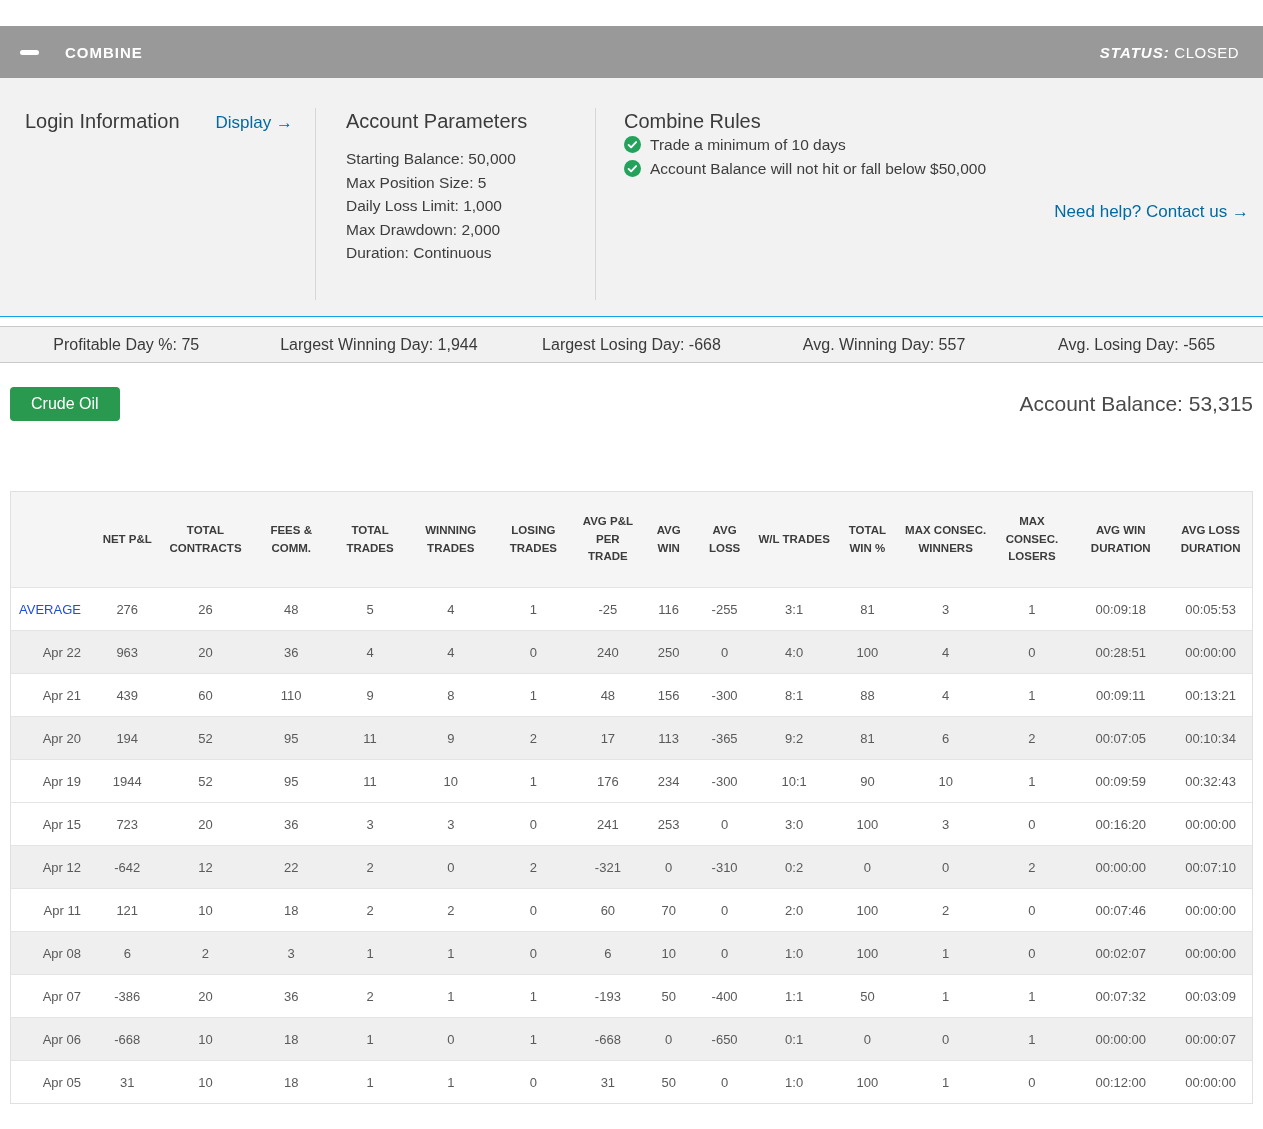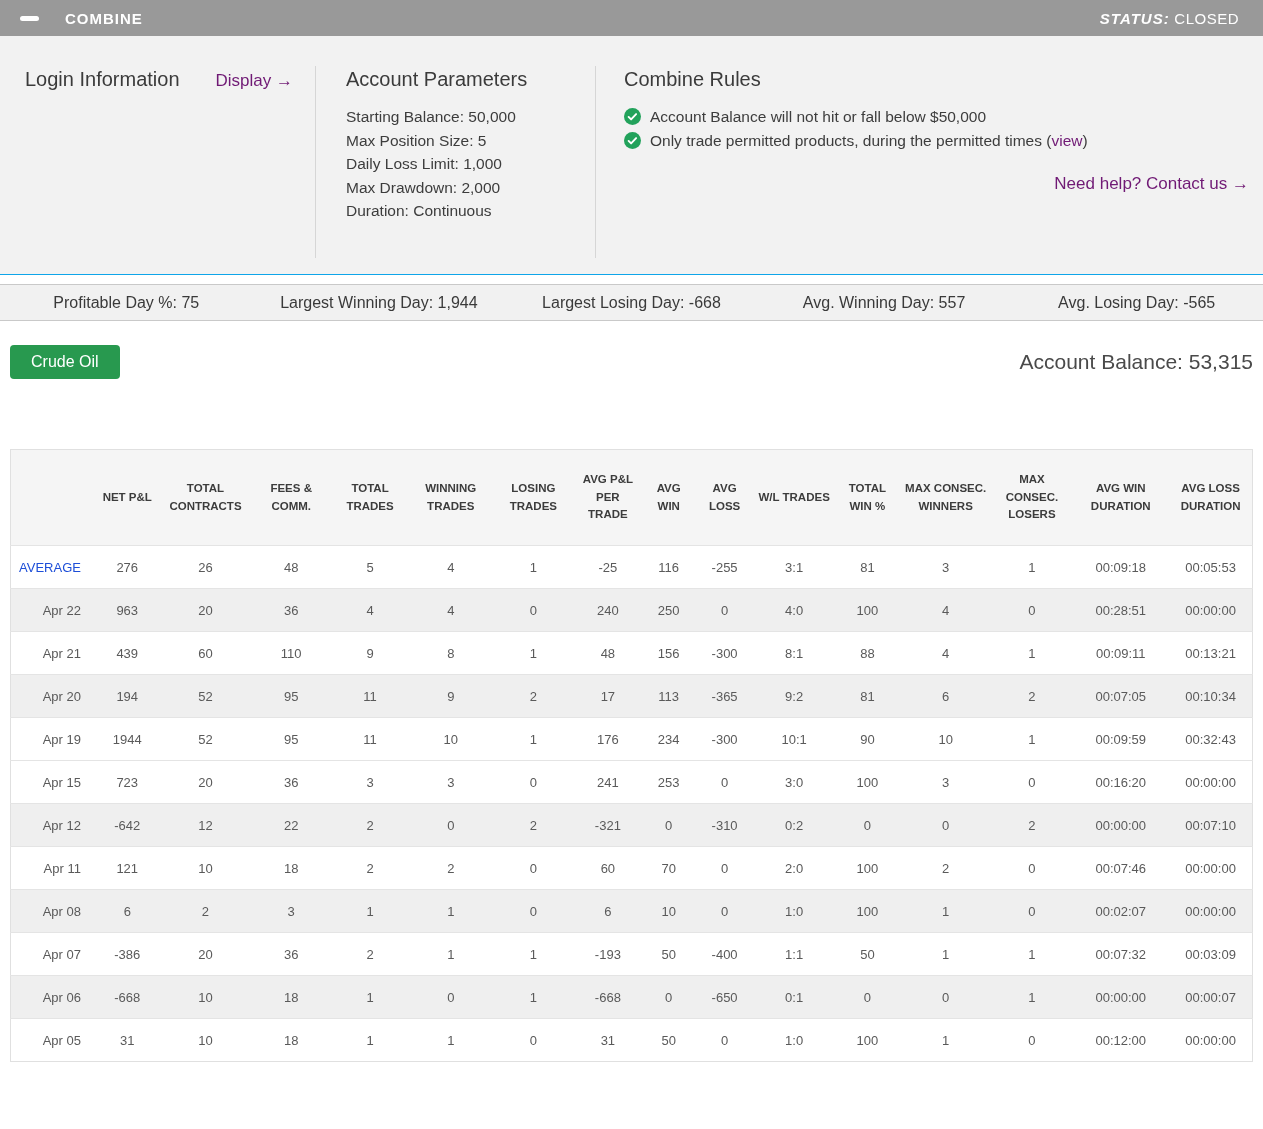"COMBINE" .titlebar { height: 36px -> 52px; margin-top: none -> 26px }
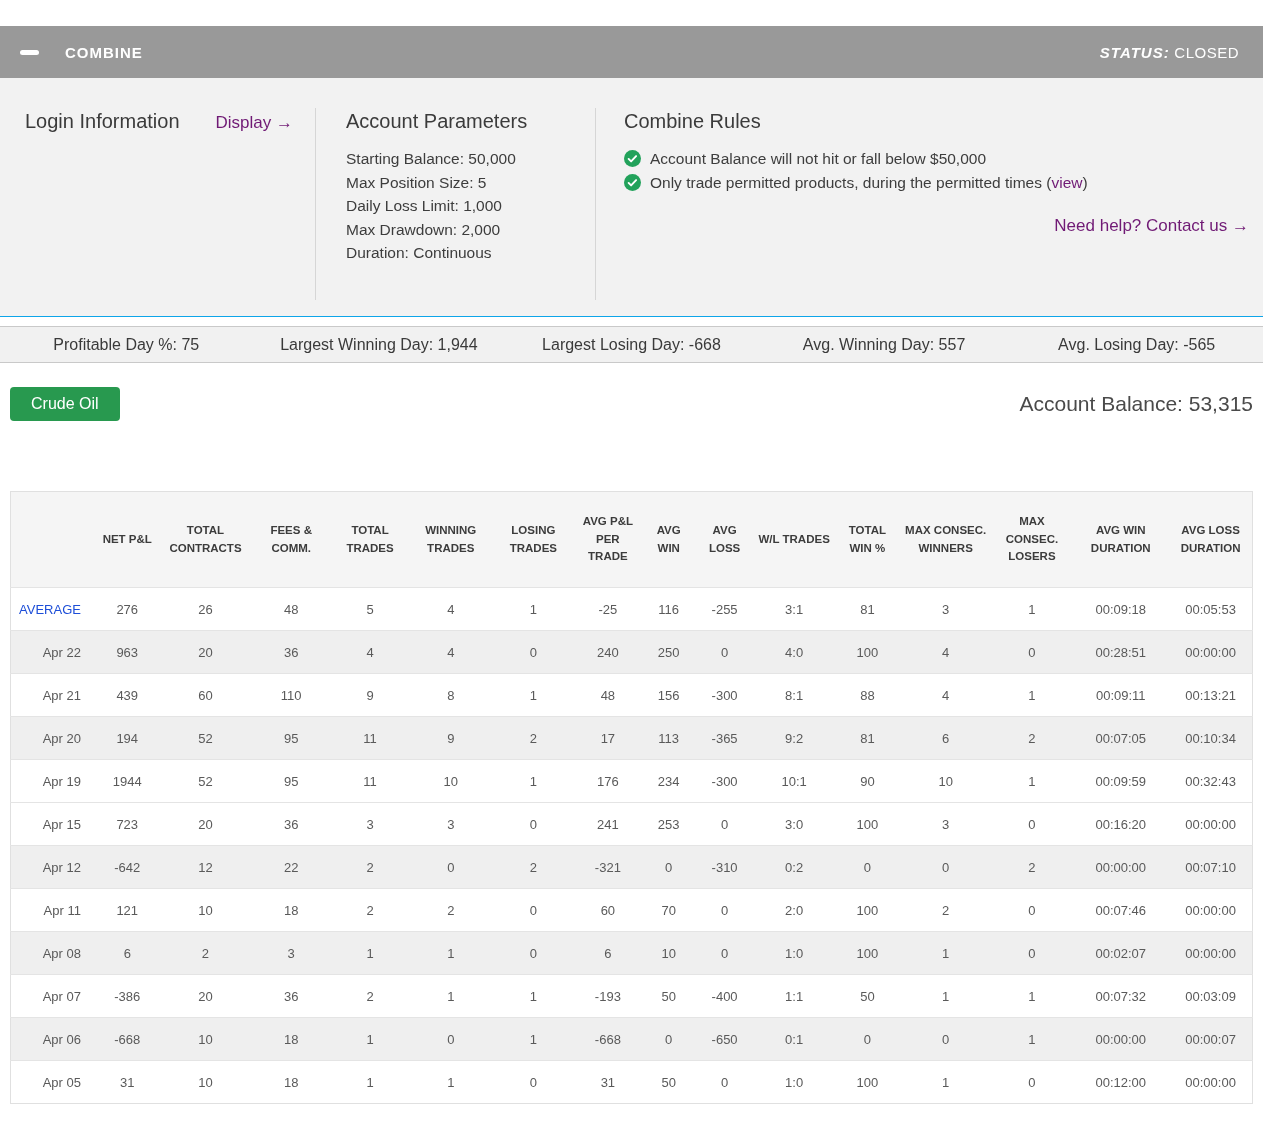"Display →" a.blue-link { color: #701a75 -> #0369a1 }
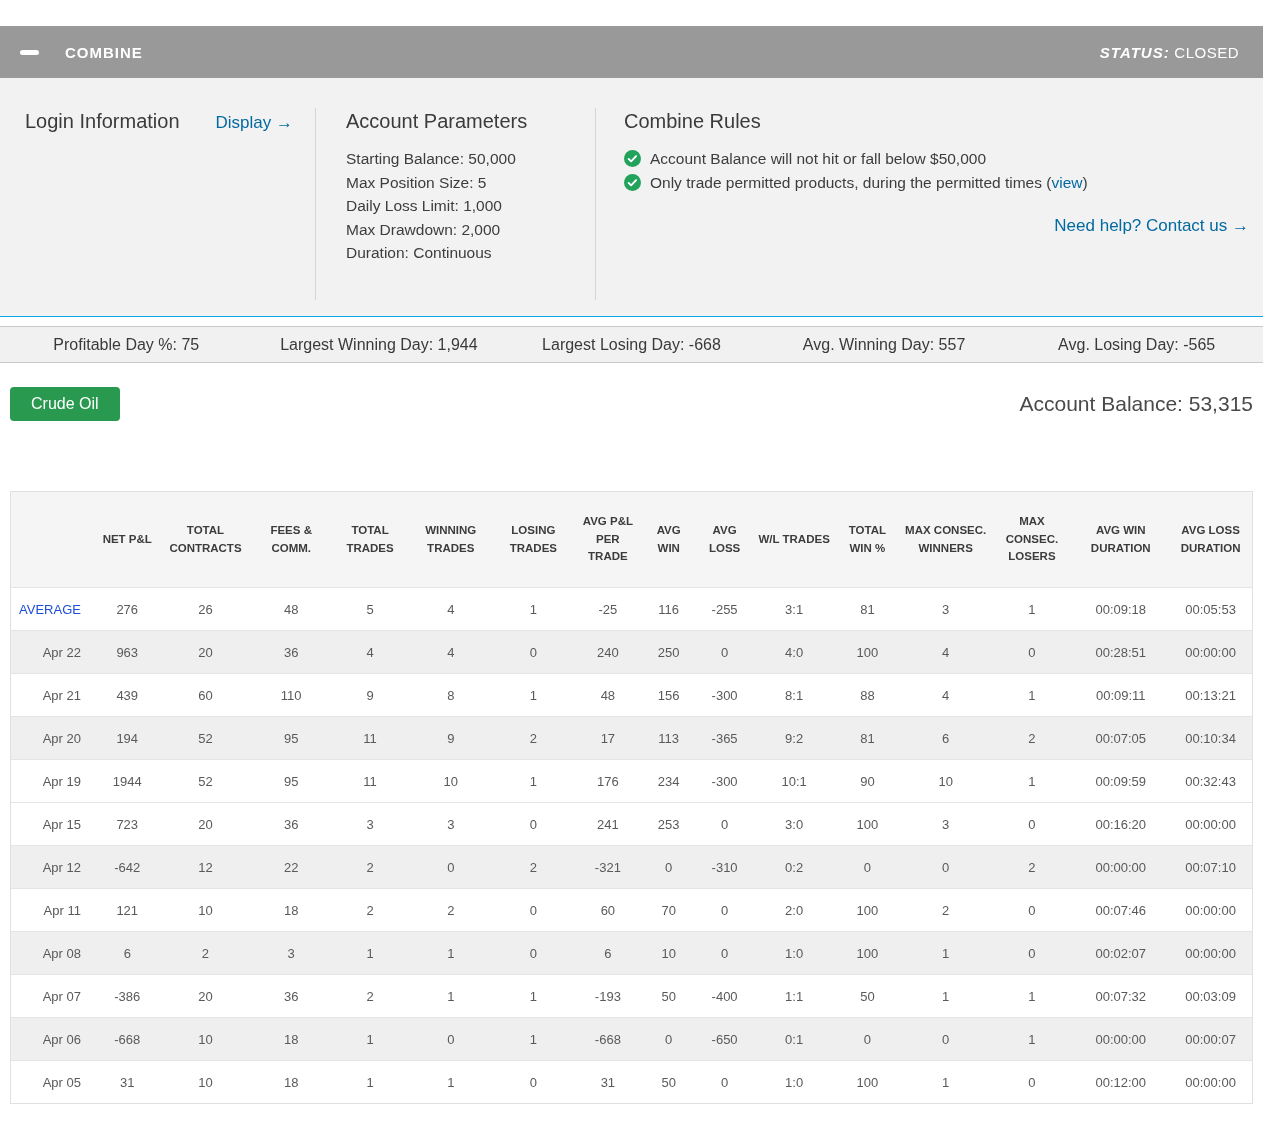"Combine Rules" .col-rules h2 { margin-bottom: 14px -> none }
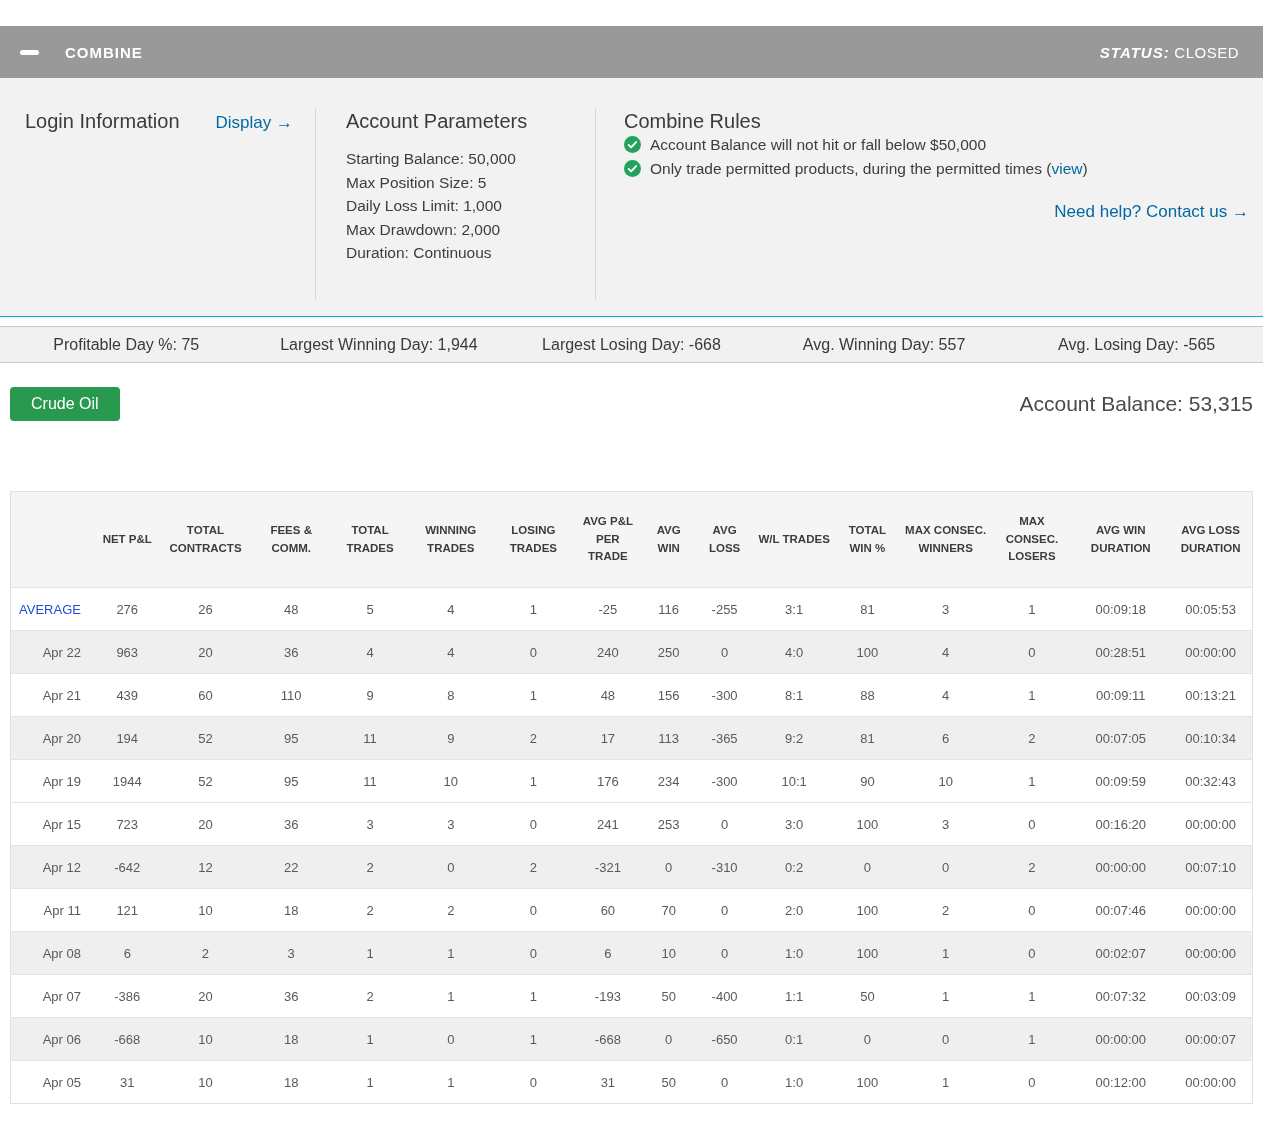"Trade a minimum of 10" div.rule-row { html: none -> <div> <svg> <circle></circle> <path></path> </svg> <span><span>Trade a minimum of 10 days</span><a></a><span></span></span> </div> }
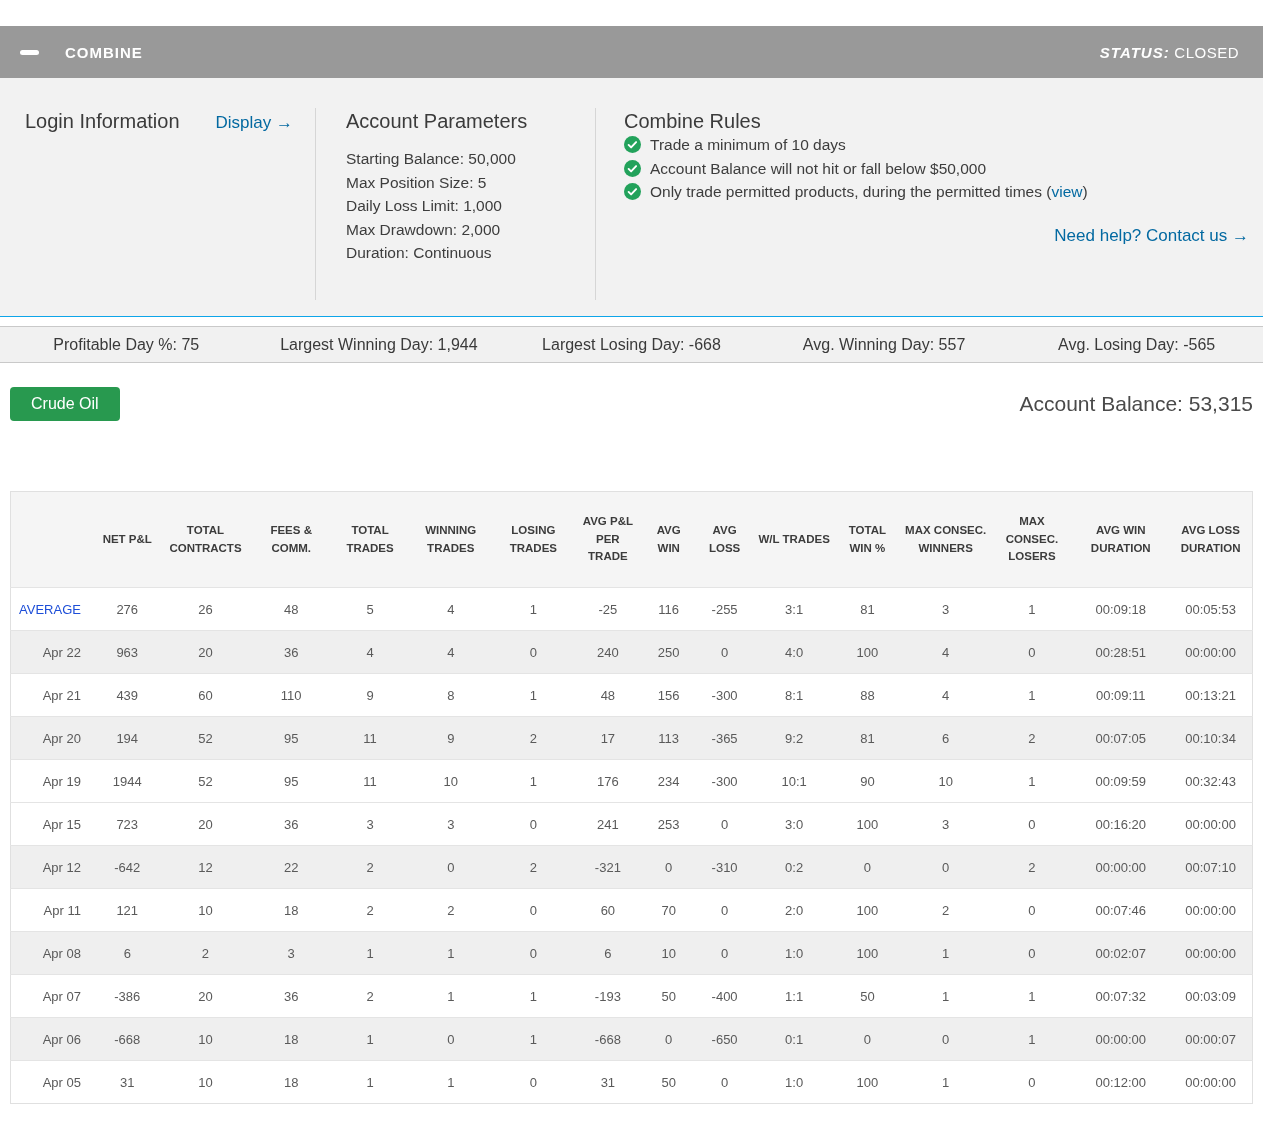"Only trade permitted products, during" div.rule-row { html: <div> <svg> <circle></circle> <path></path> </svg> <span><span>Only trade permitted products, during the permitted times (</span><a>view</a><span>)</span></span> </div> -> none }
